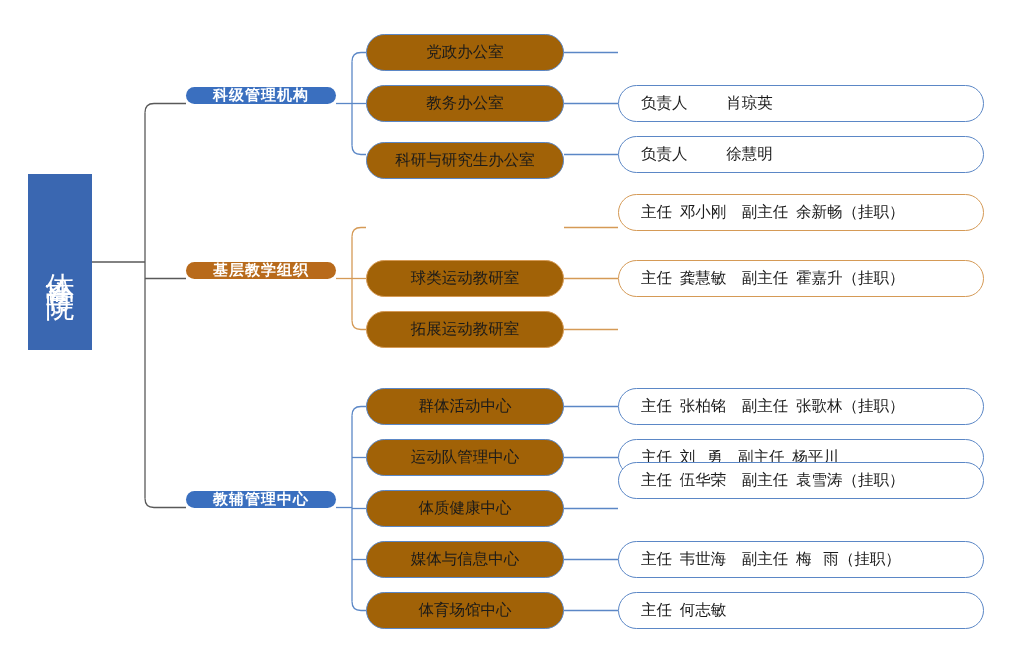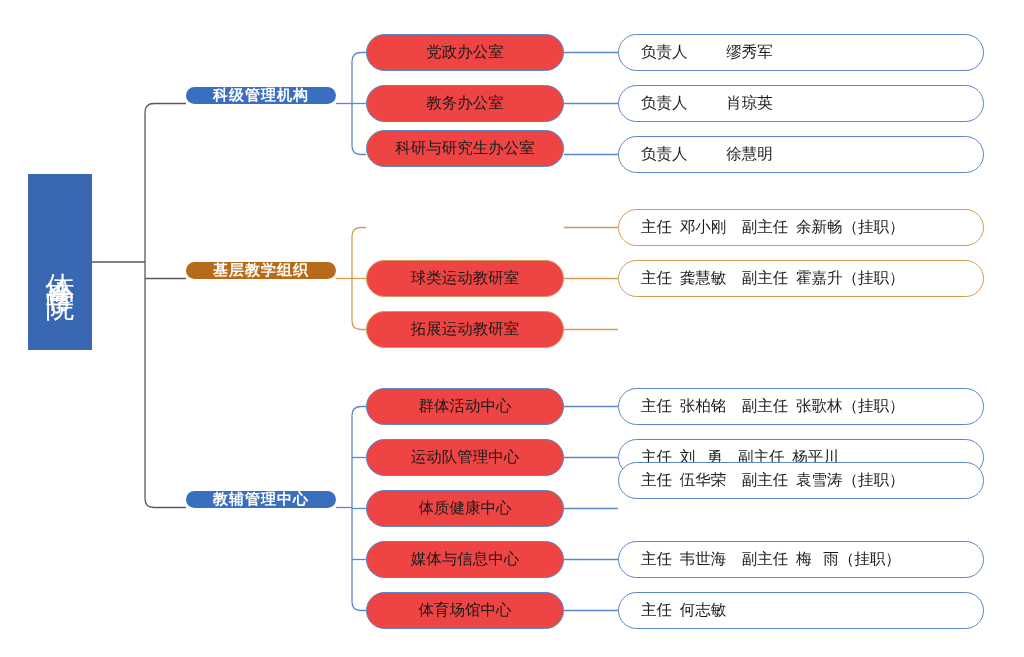"党政办公室" .unit-box { background: #ef4444 -> #a16207 }
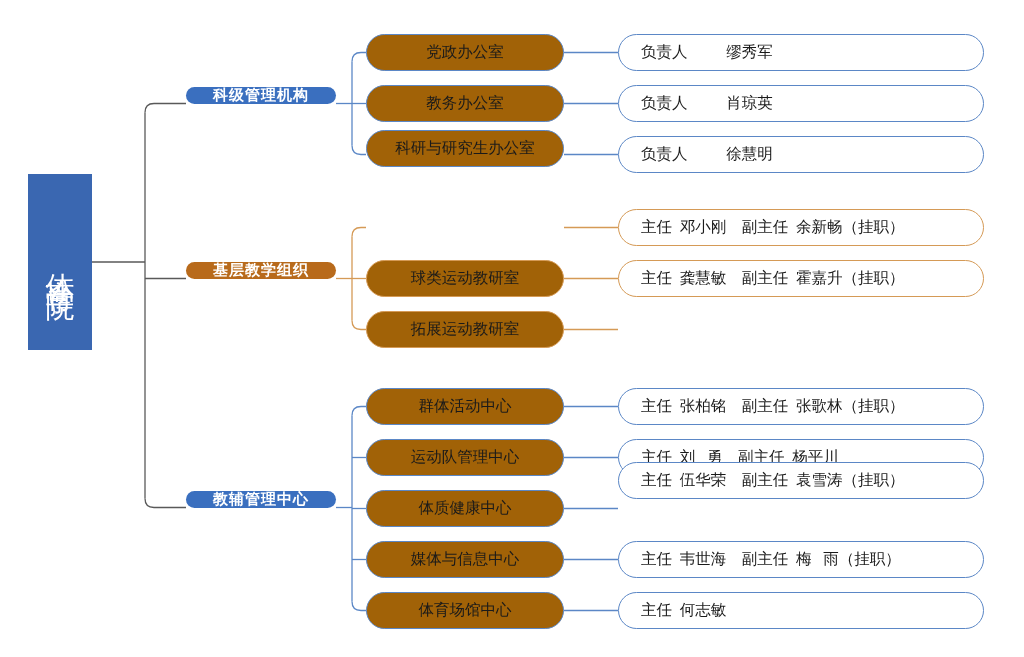"负责人 缪秀军" div.detail-box { html: <div>负责人 缪秀军</div> -> none }
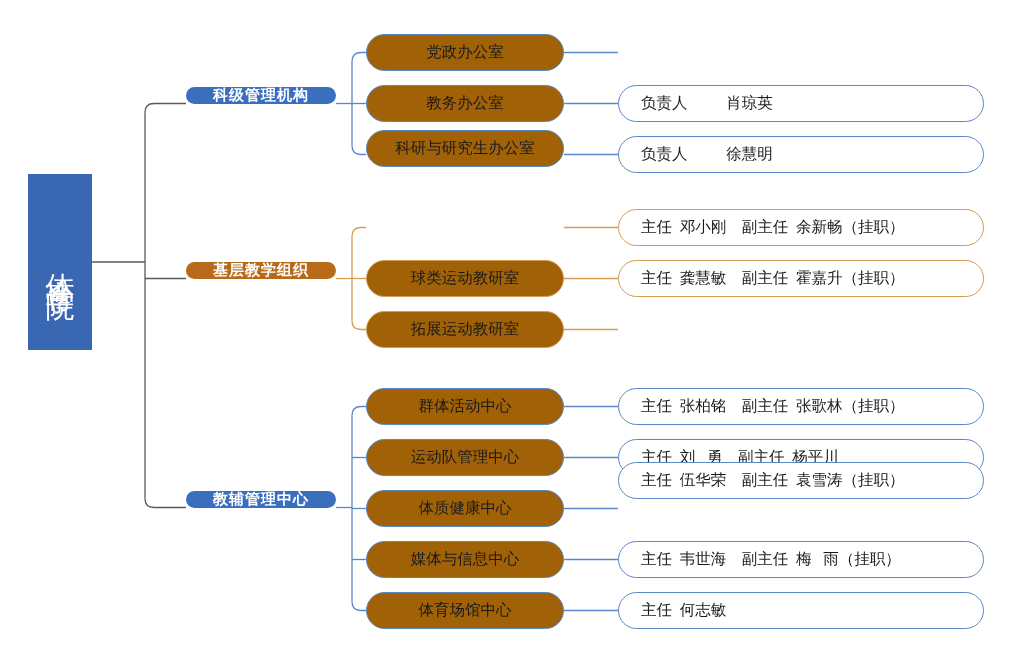"科研与研究生办公室" div.unit-box { top: 130px -> 142px }
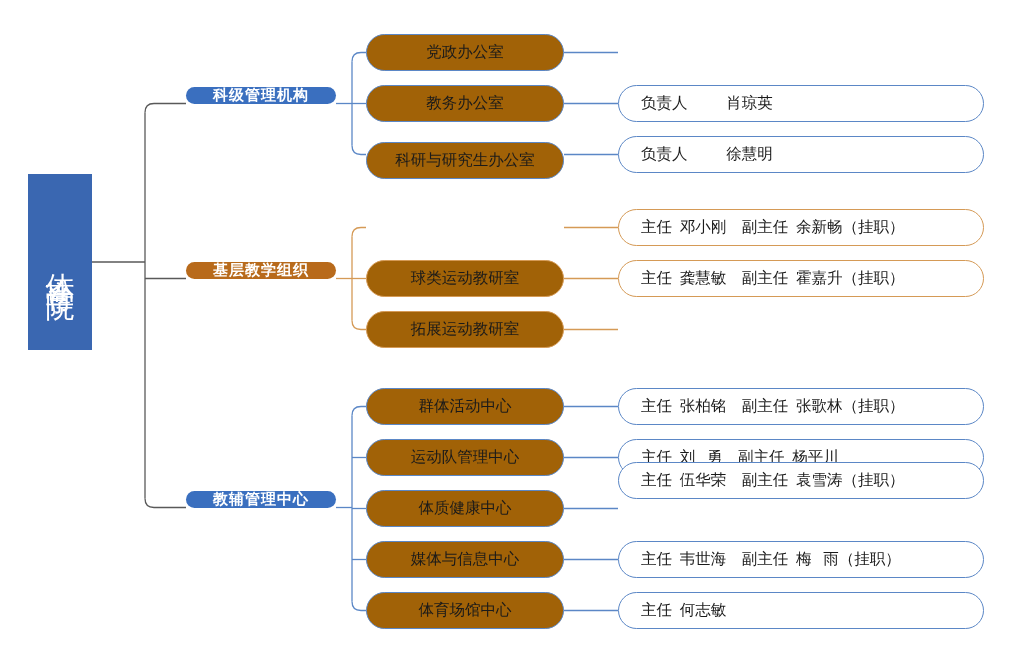"主任 邓小刚 副主任 余新畅（挂职）" div.detail-box { top: 209px -> 194px }
